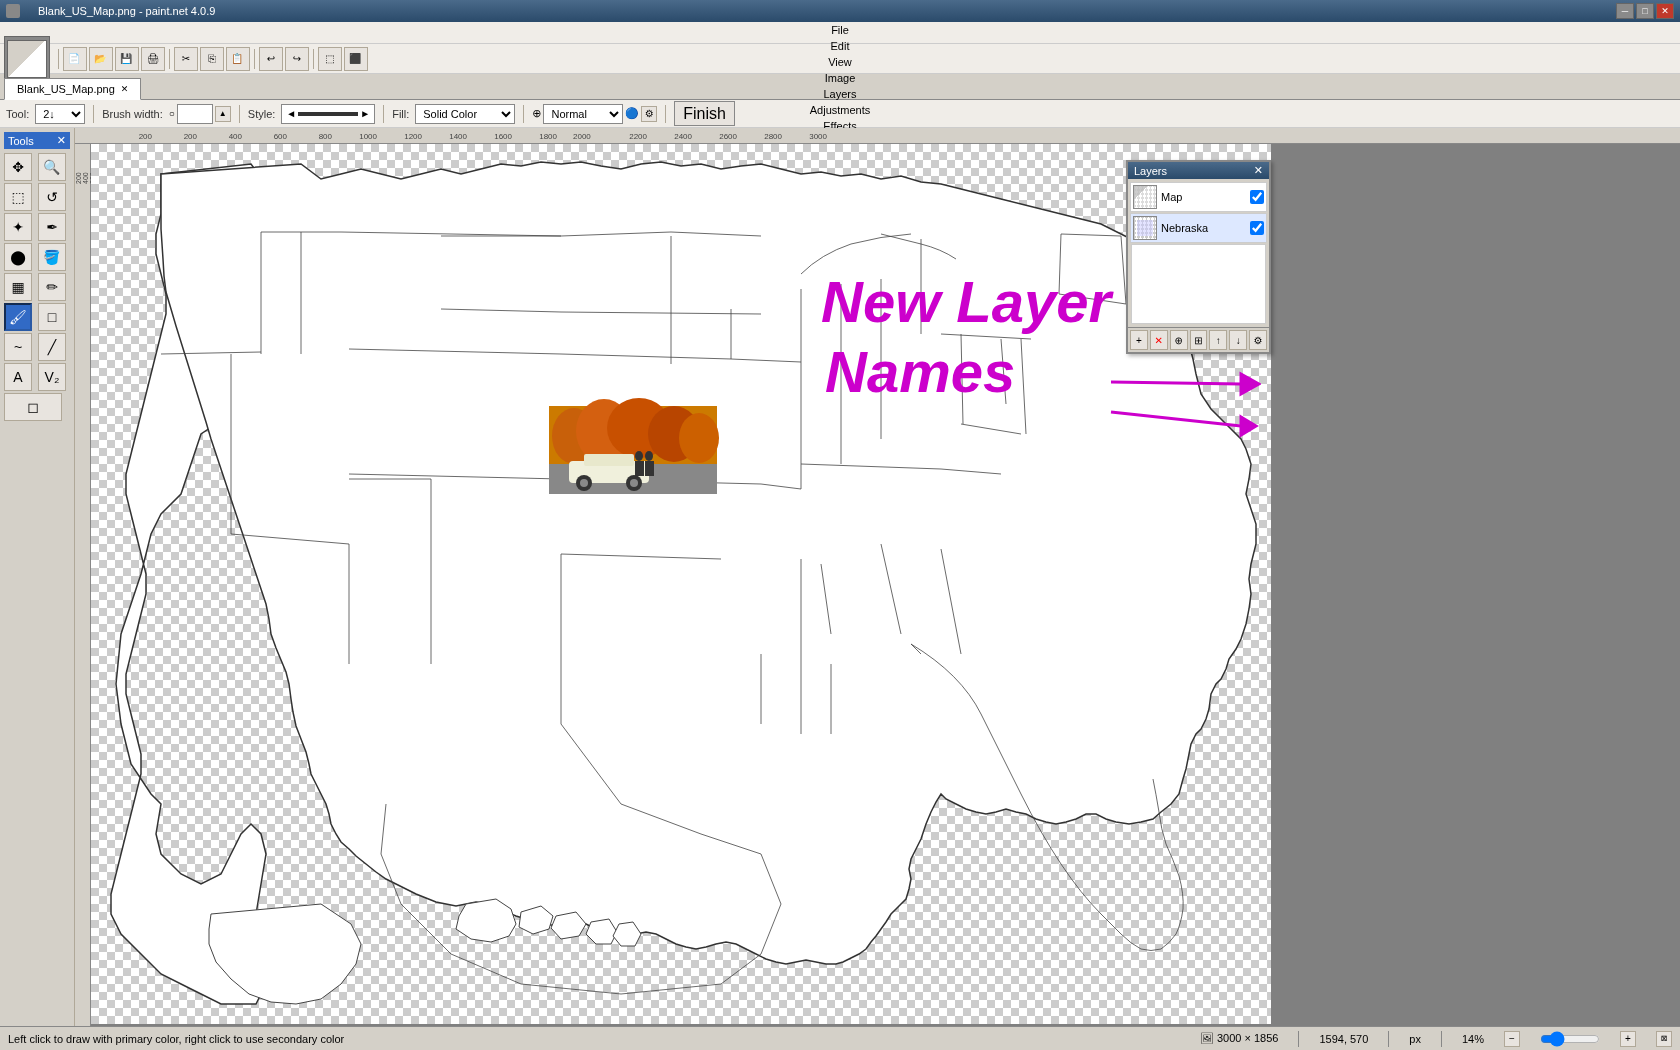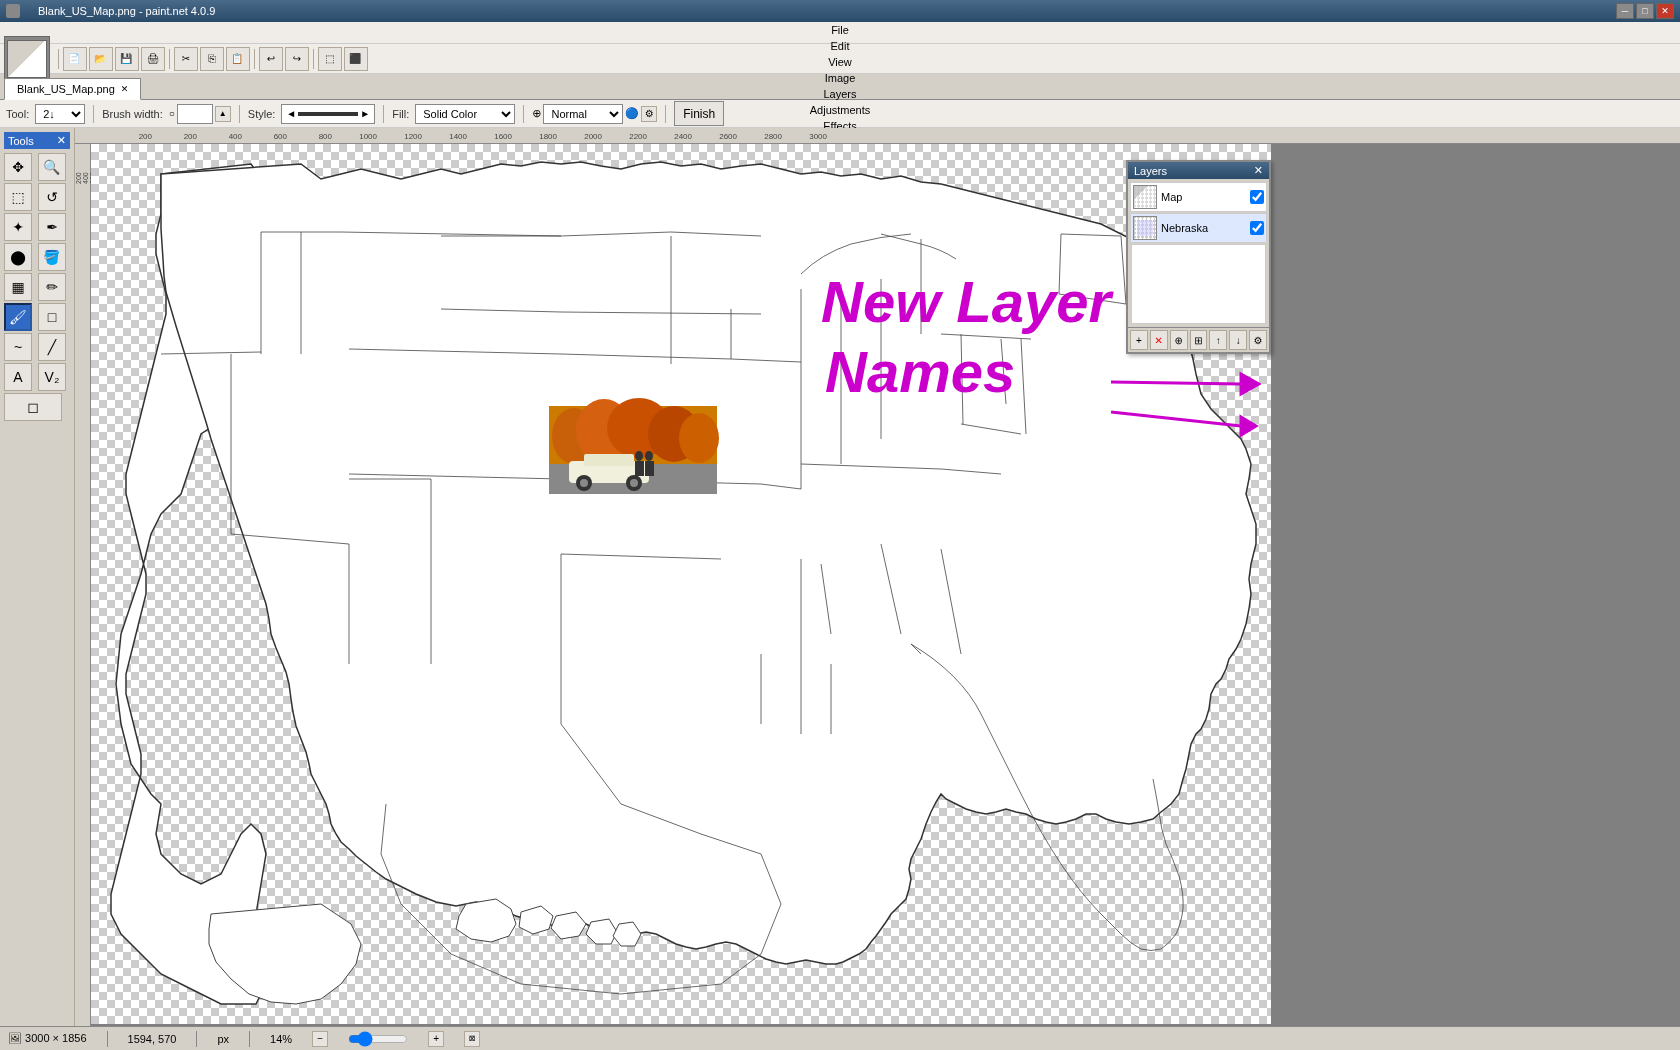"Finish" .opt-btn { font-size: 12px -> 16px }
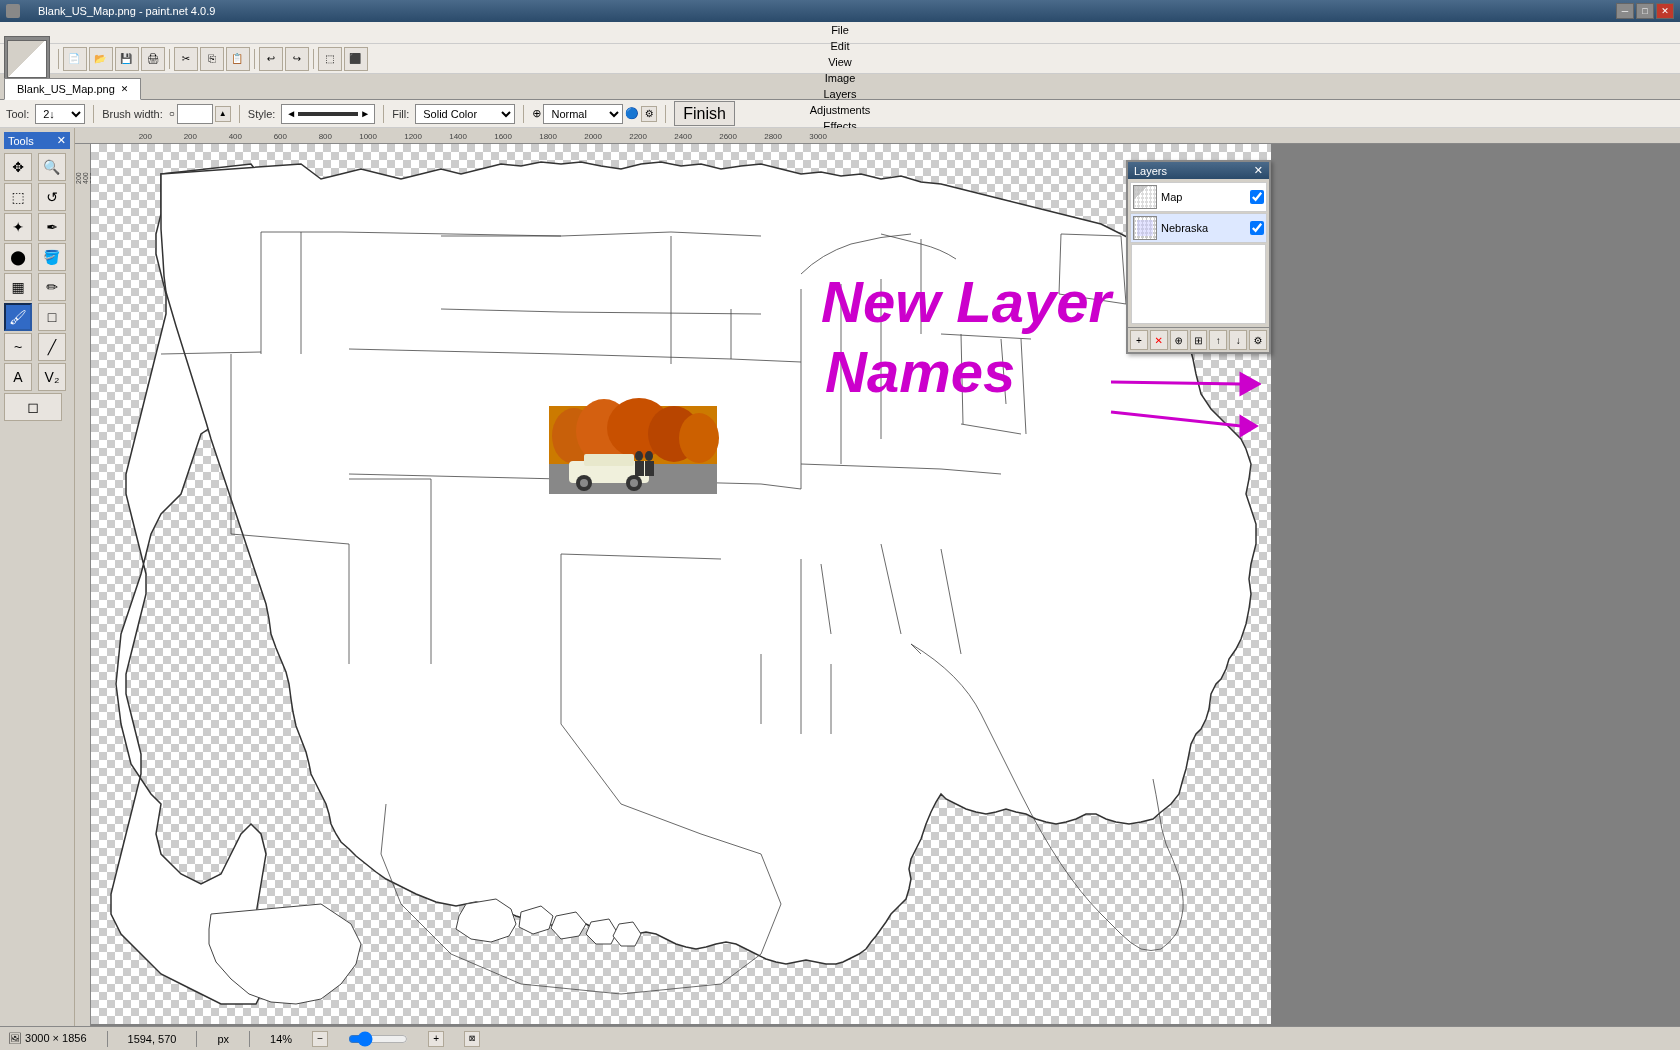"2000" span { text-align: right -> none }
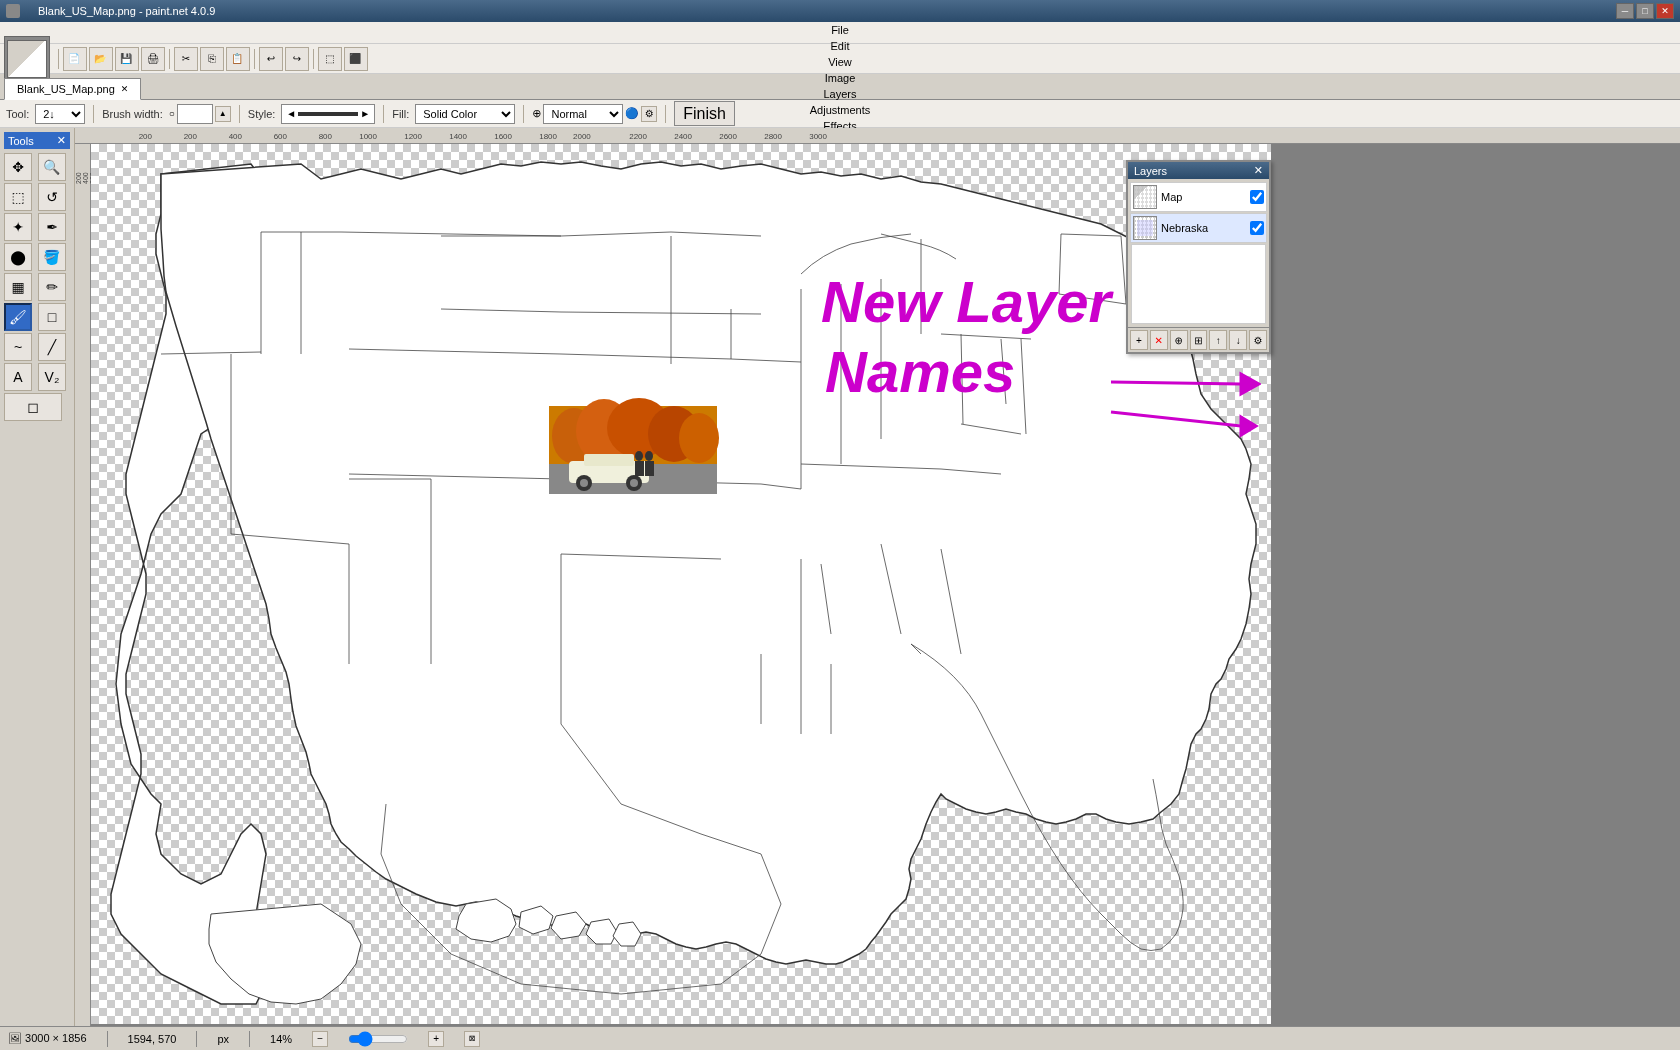"Left click to draw with" span.status-left { html: none -> <span>Left click to draw with primary color, right click to use secondary color</span> }
